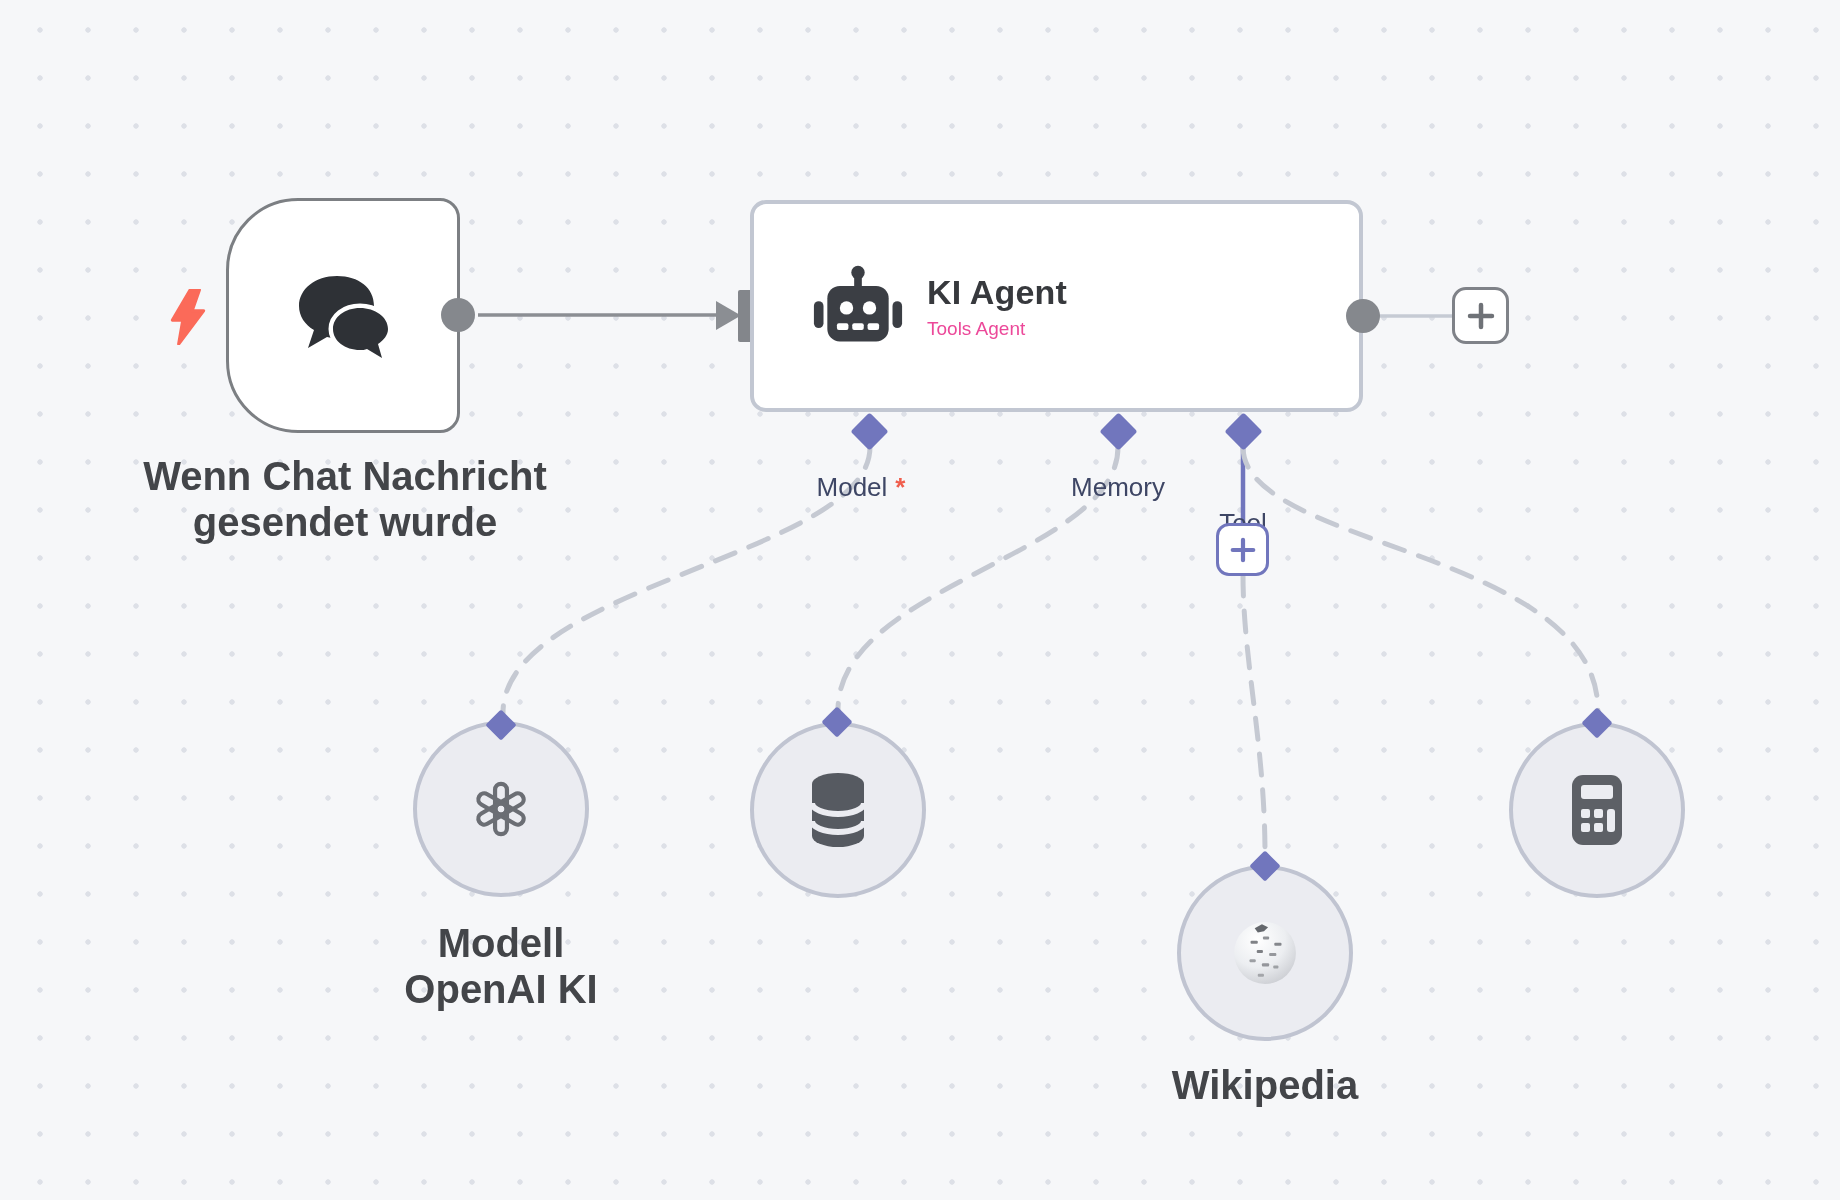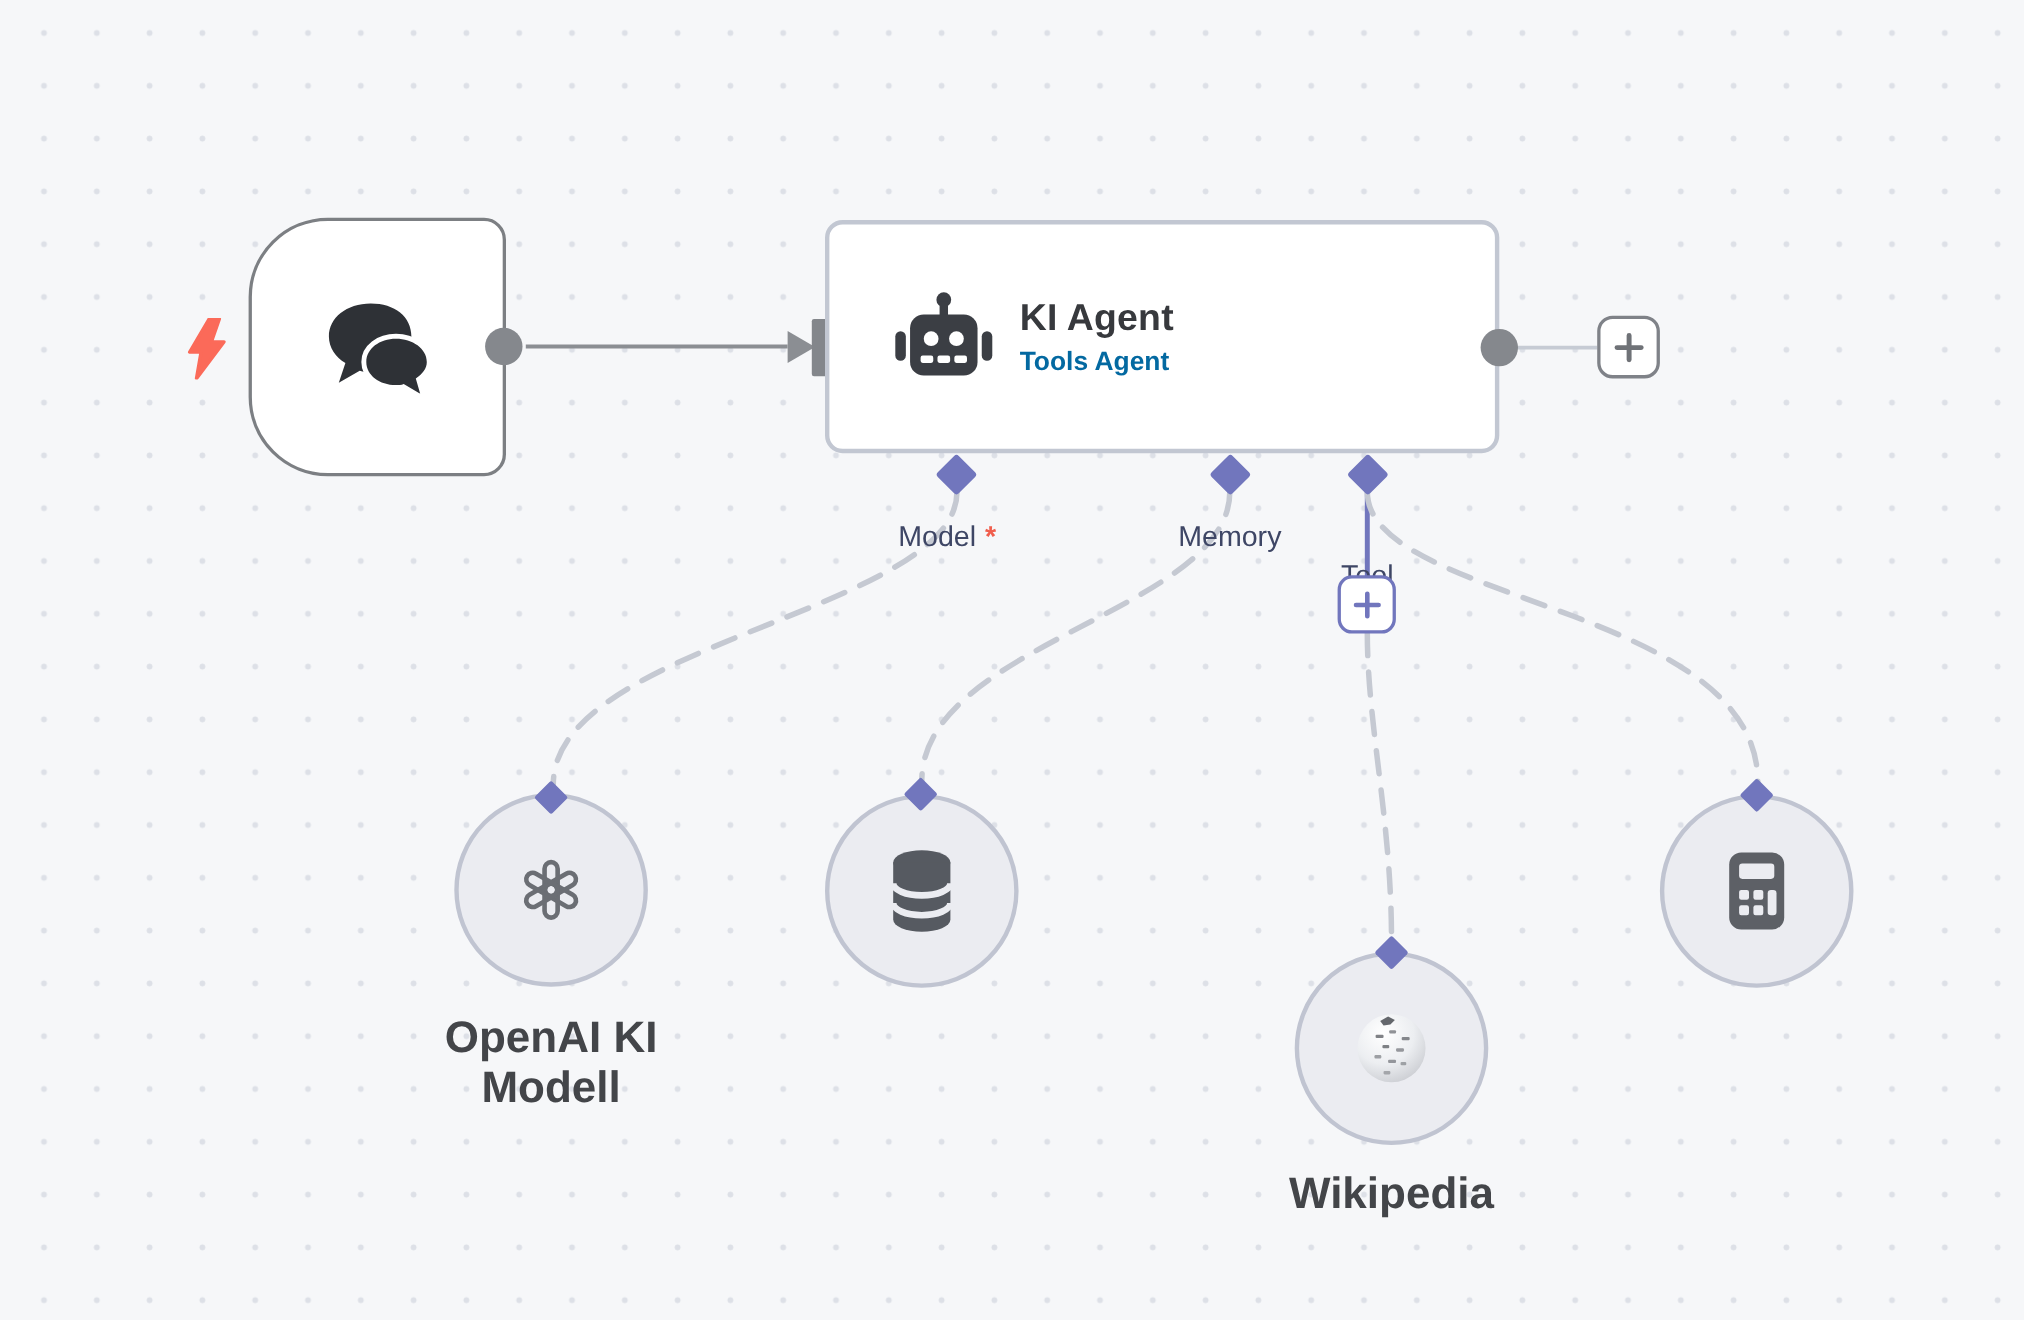"Tools Agent" .agent-subtitle { color: #0369a1 -> #ec4899; font-size: 24px -> 19px; font-weight: 700 -> 400 }
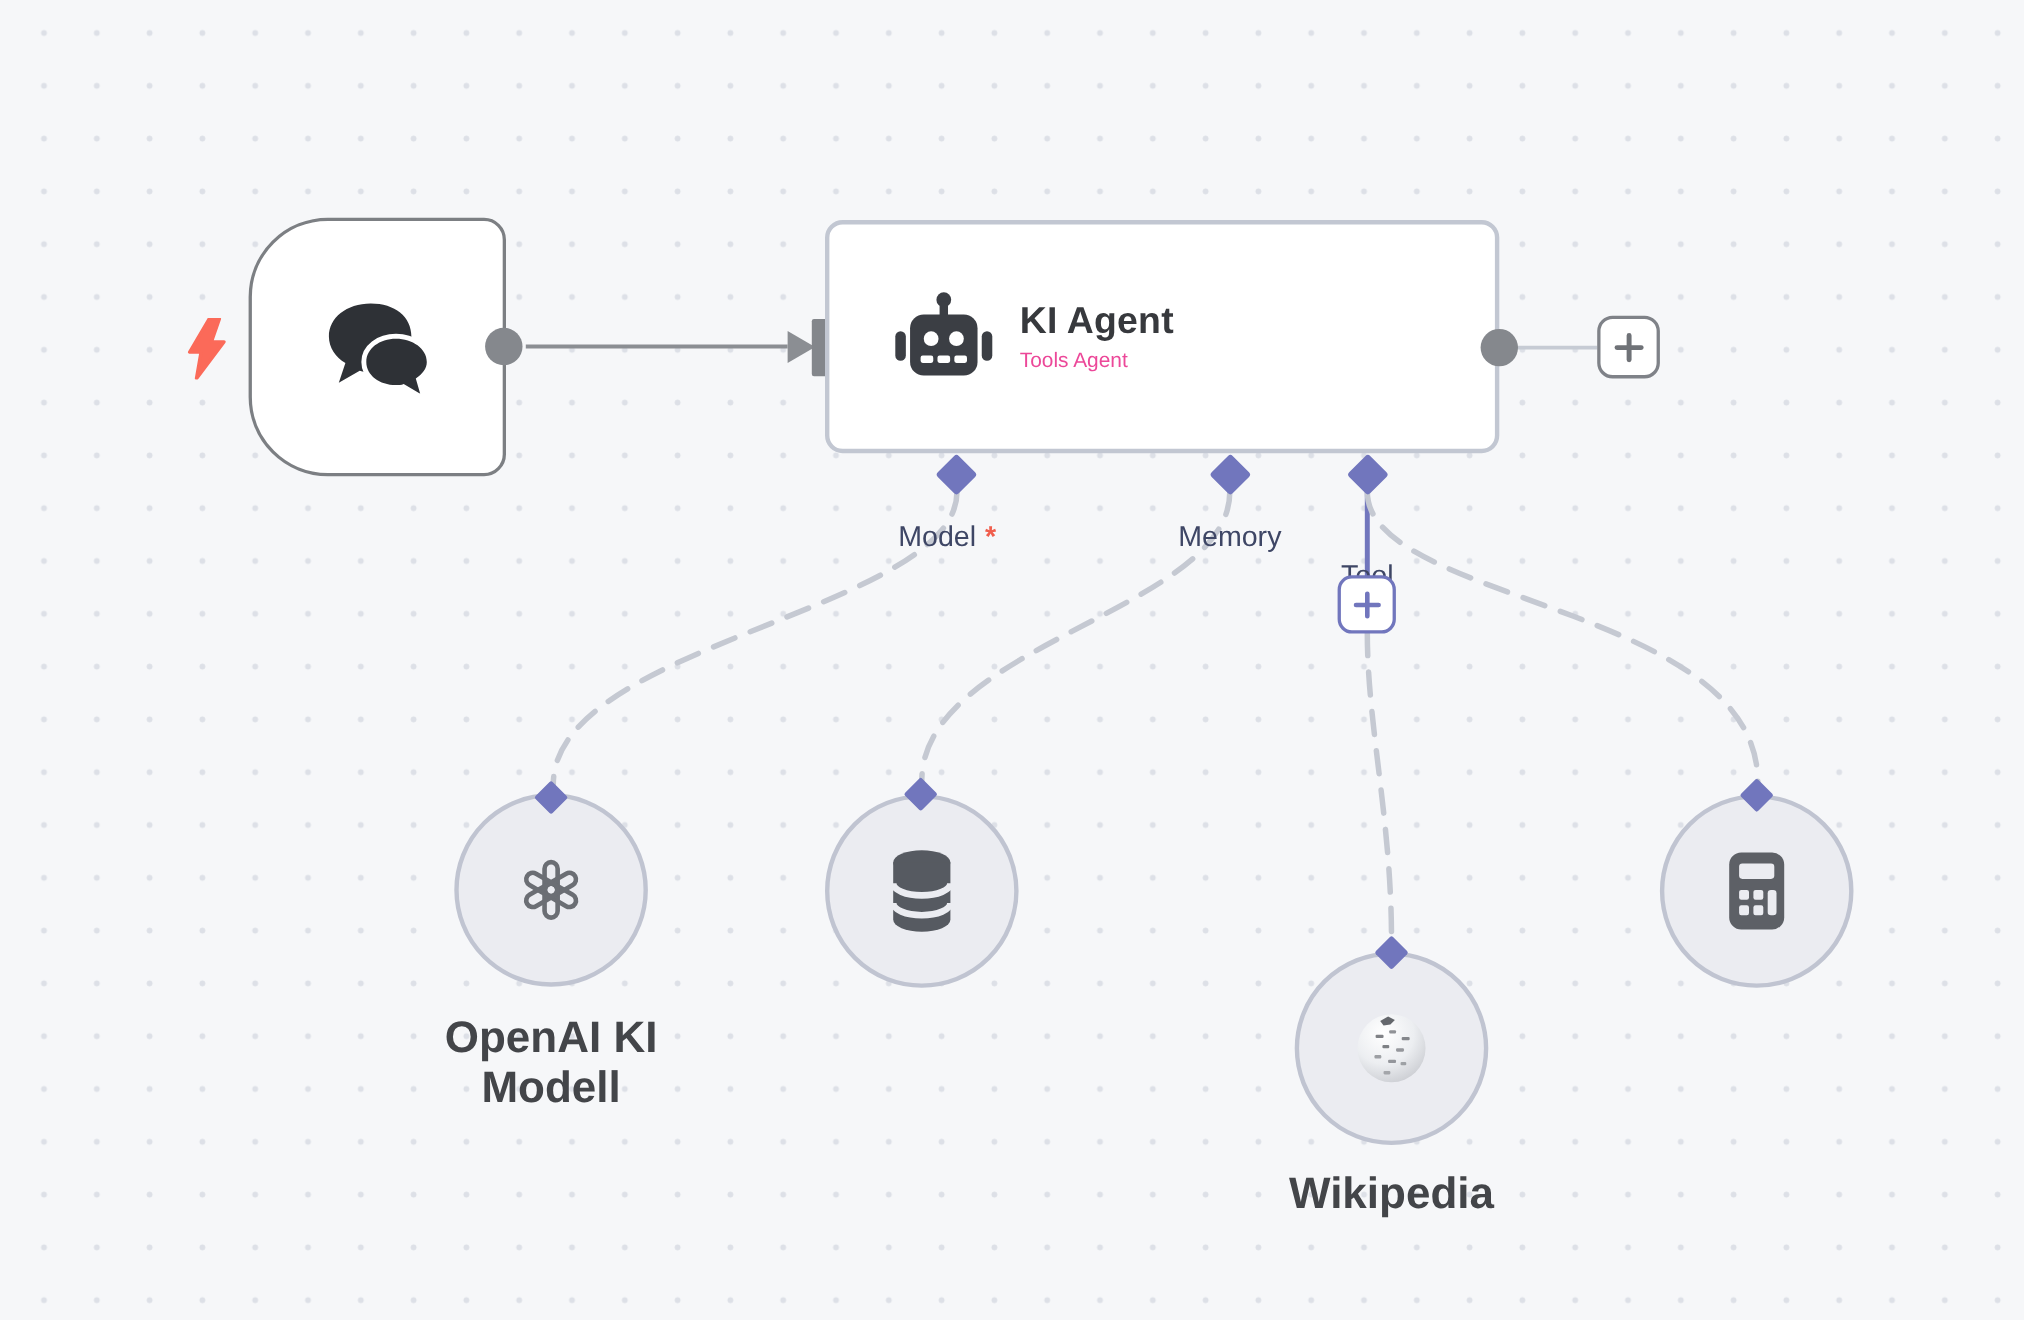"Wenn Chat Nachricht" div.node-label { html: none -> <div> <div>Wenn Chat Nachricht</div> <div>gesendet wurde</div> </div> }
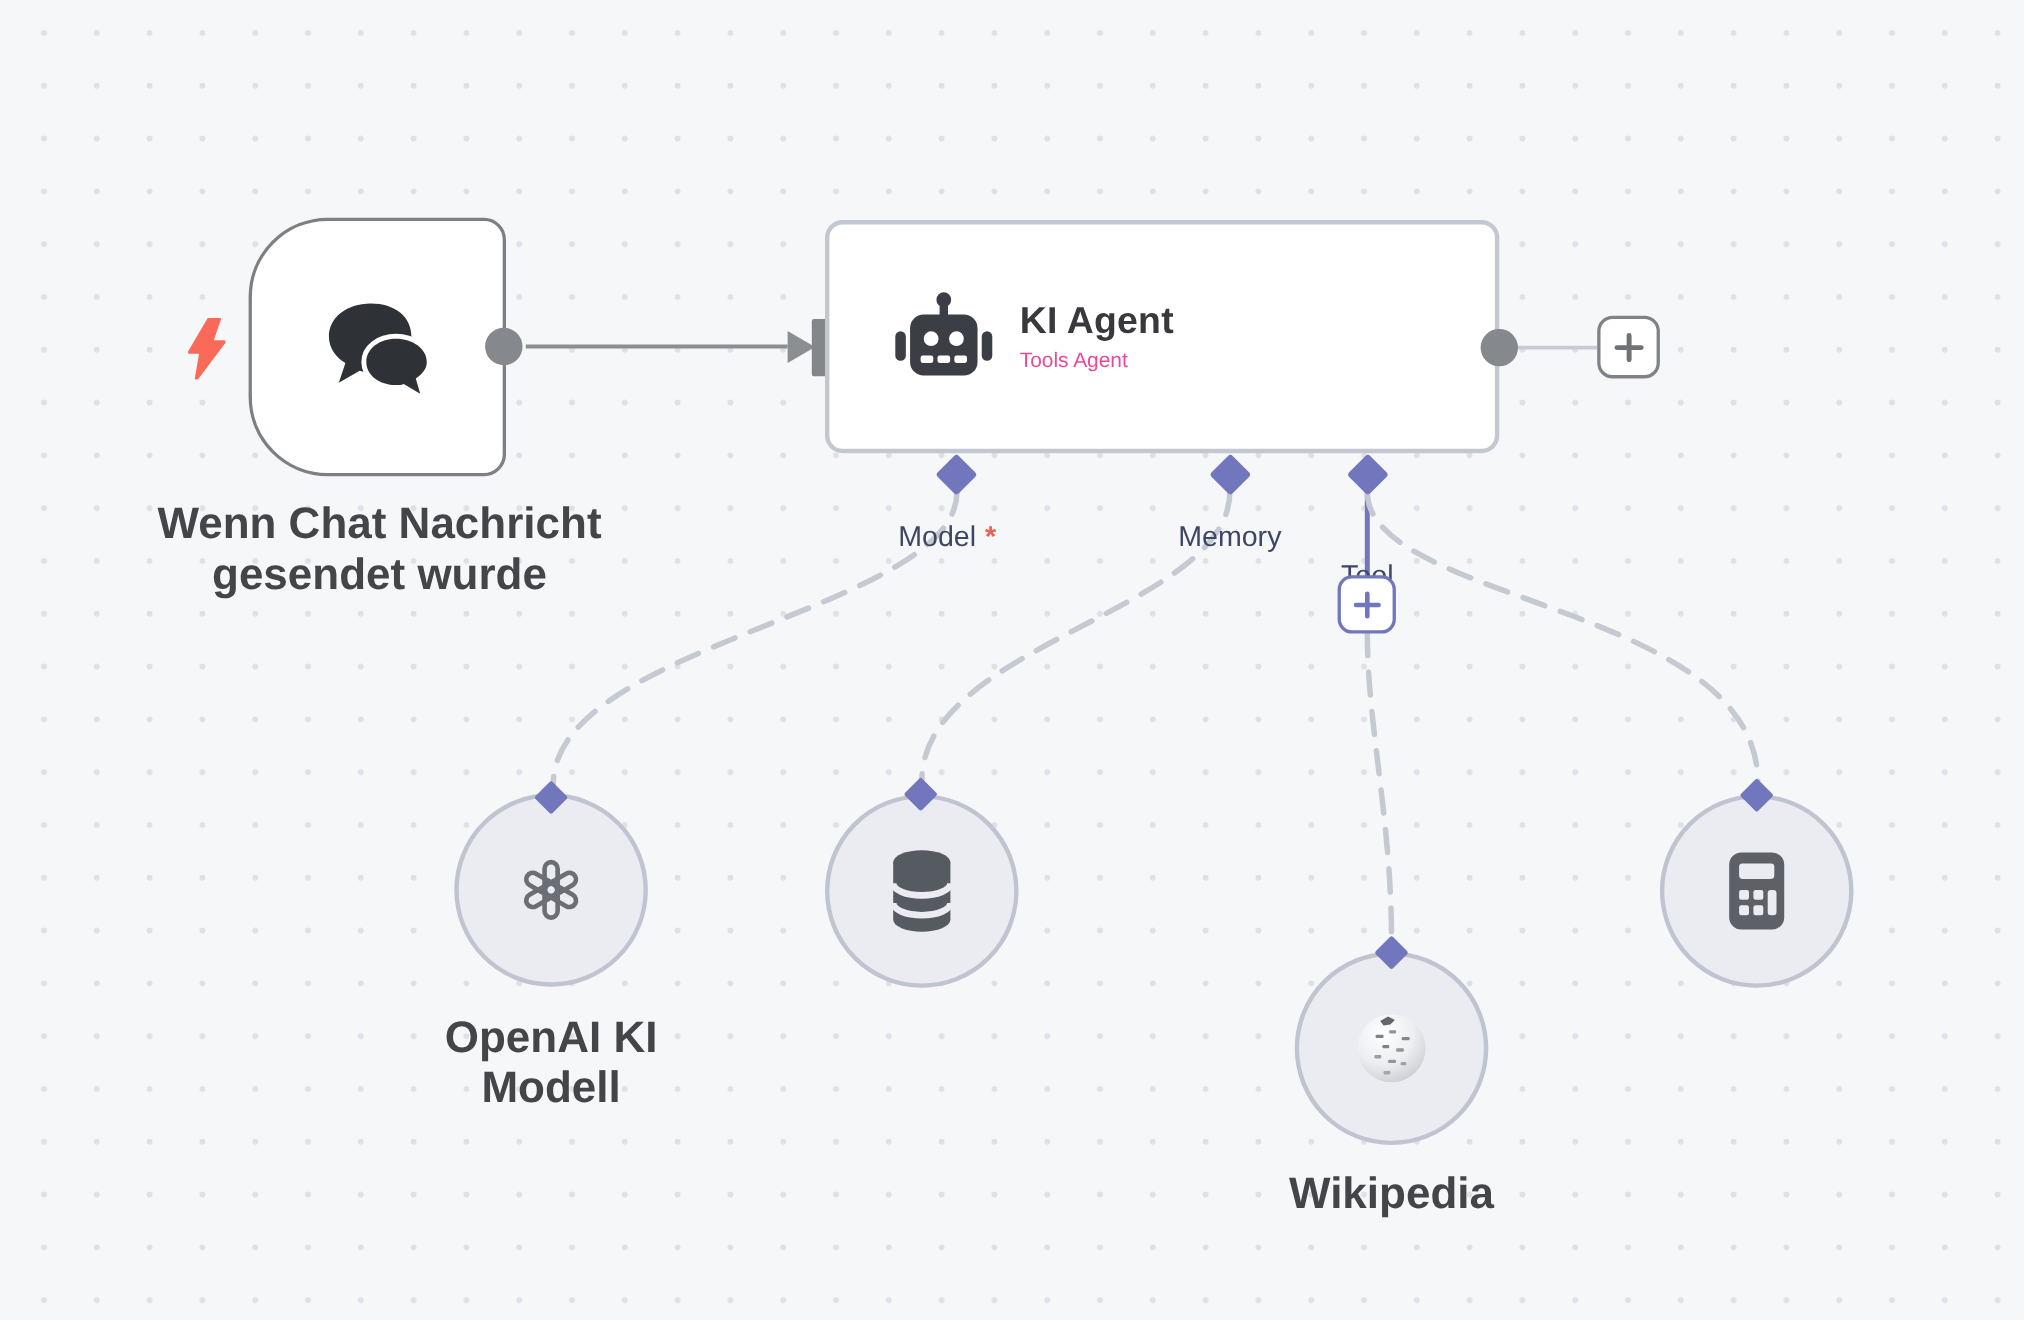"OpenAI KI" div { order: before "Modell" -> after "Modell" }
